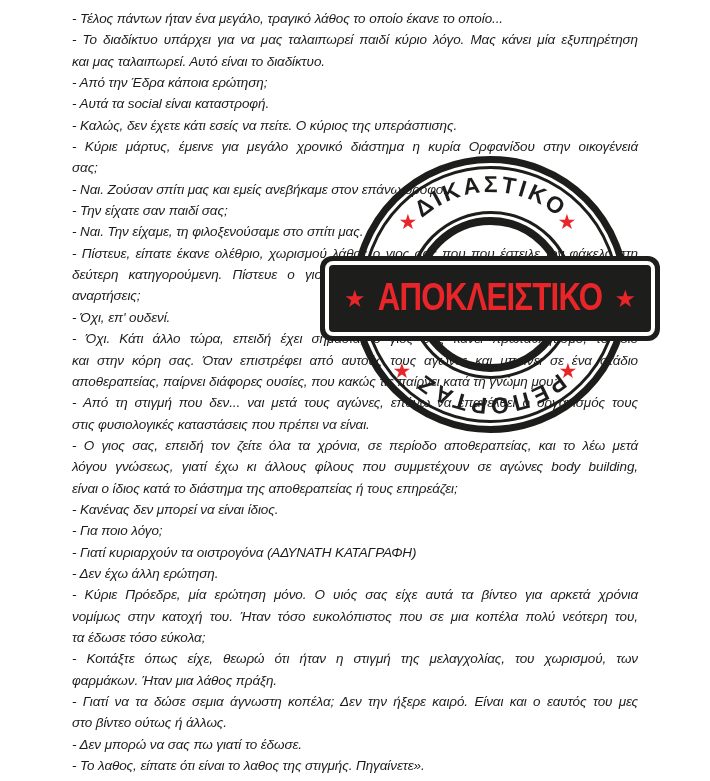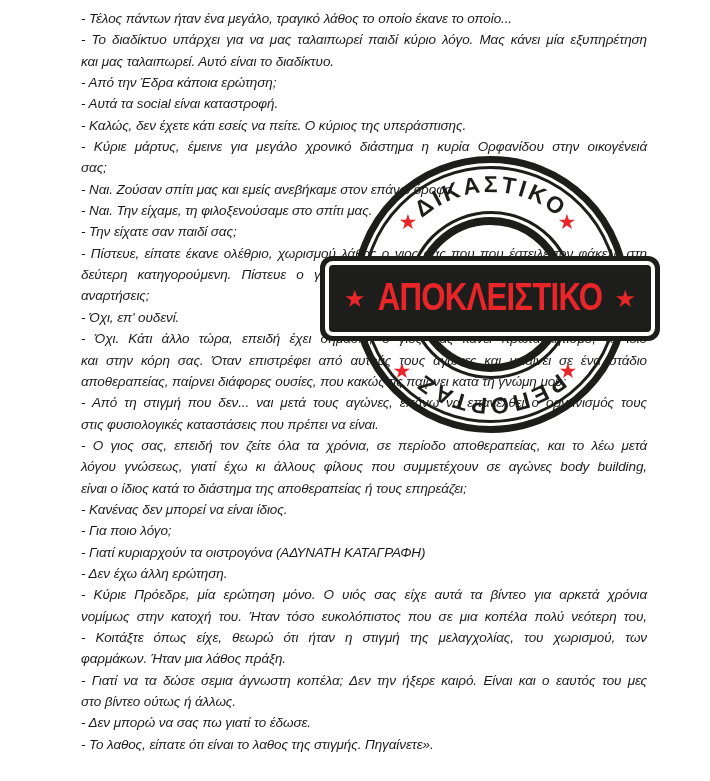"- Τέλος πάντων ήταν ένα" #transcript { left: 81px -> 72px }
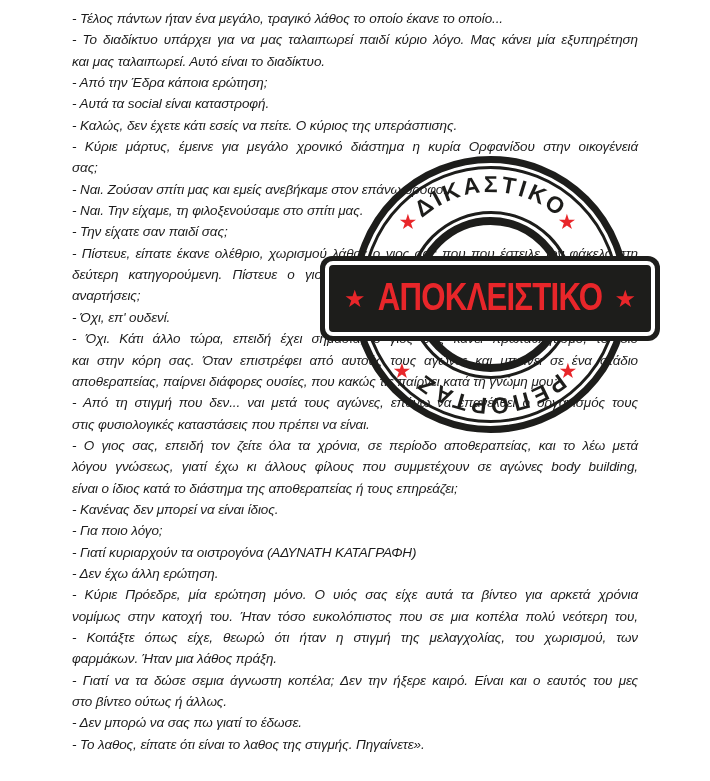"- Ναι. Την είχαμε, τη" div.ln { order: before "- Την είχατε σαν παιδί" -> after "- Την είχατε σαν παιδί" }
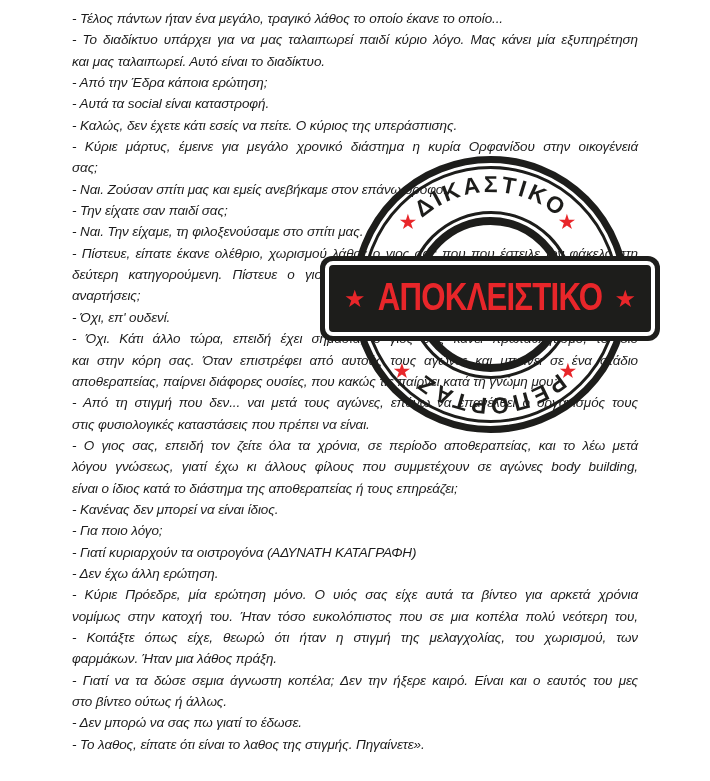"τα έδωσε τόσο εύκολα;" div.ln { html: none -> <div>τα έδωσε τόσο εύκολα;</div> }
